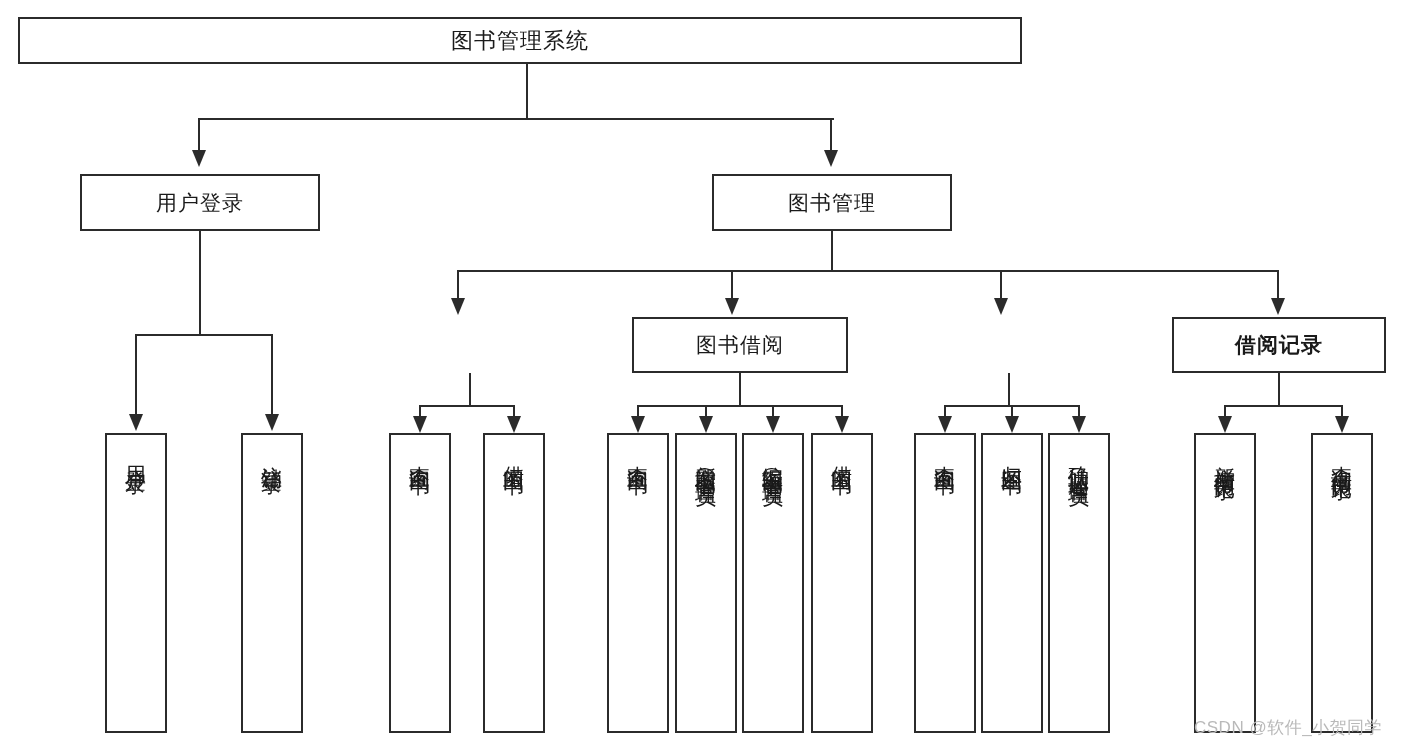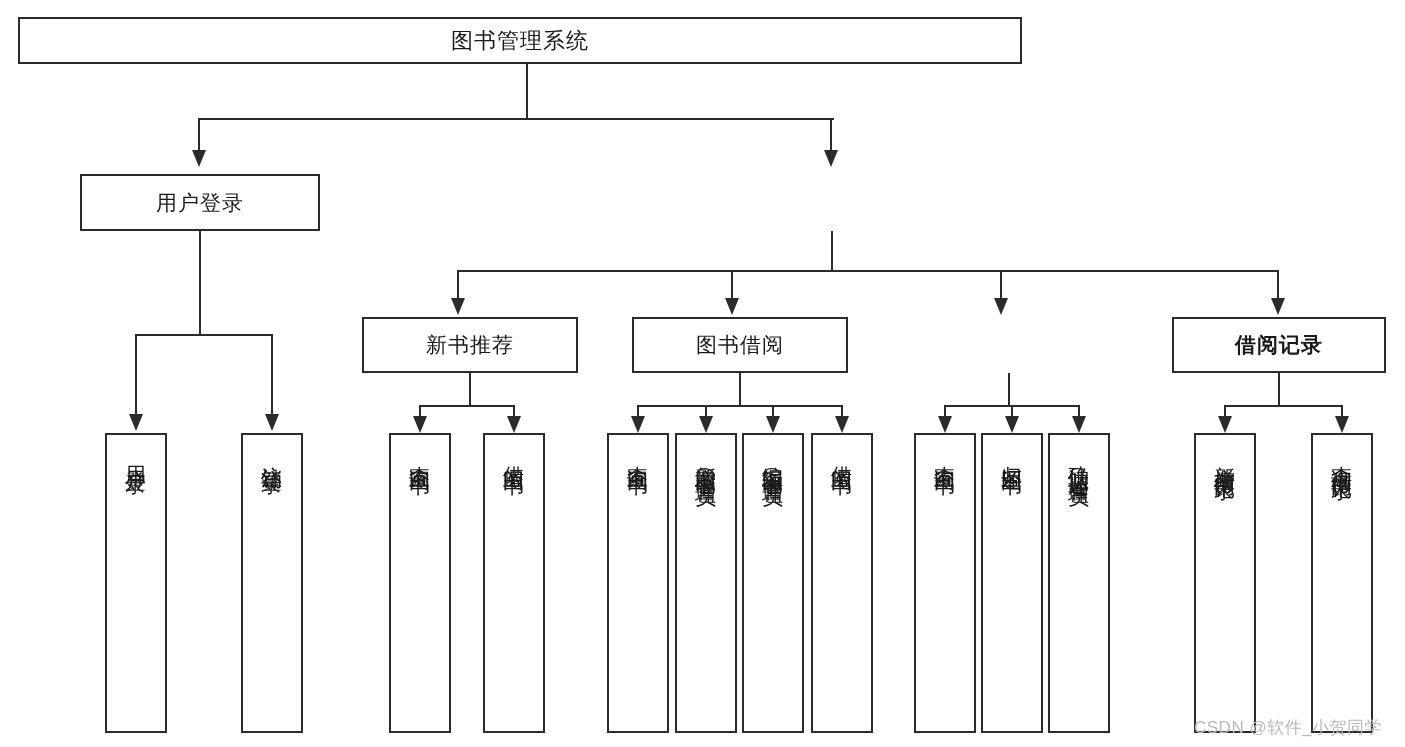"图书管理" div.node { html: none -> <div> <span>图书管理</span> </div> }
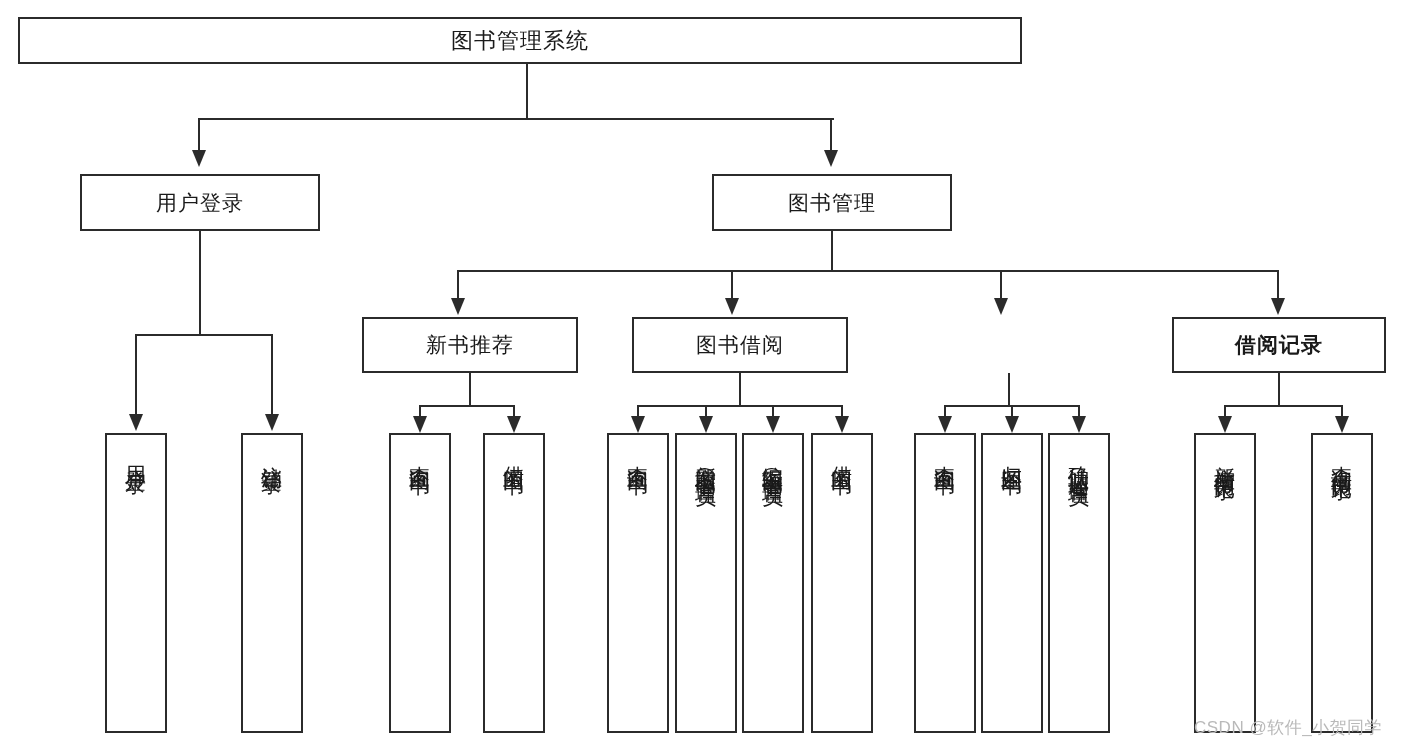"新书推荐" div.node { html: <div> <span>新书推荐</span> </div> -> none }
